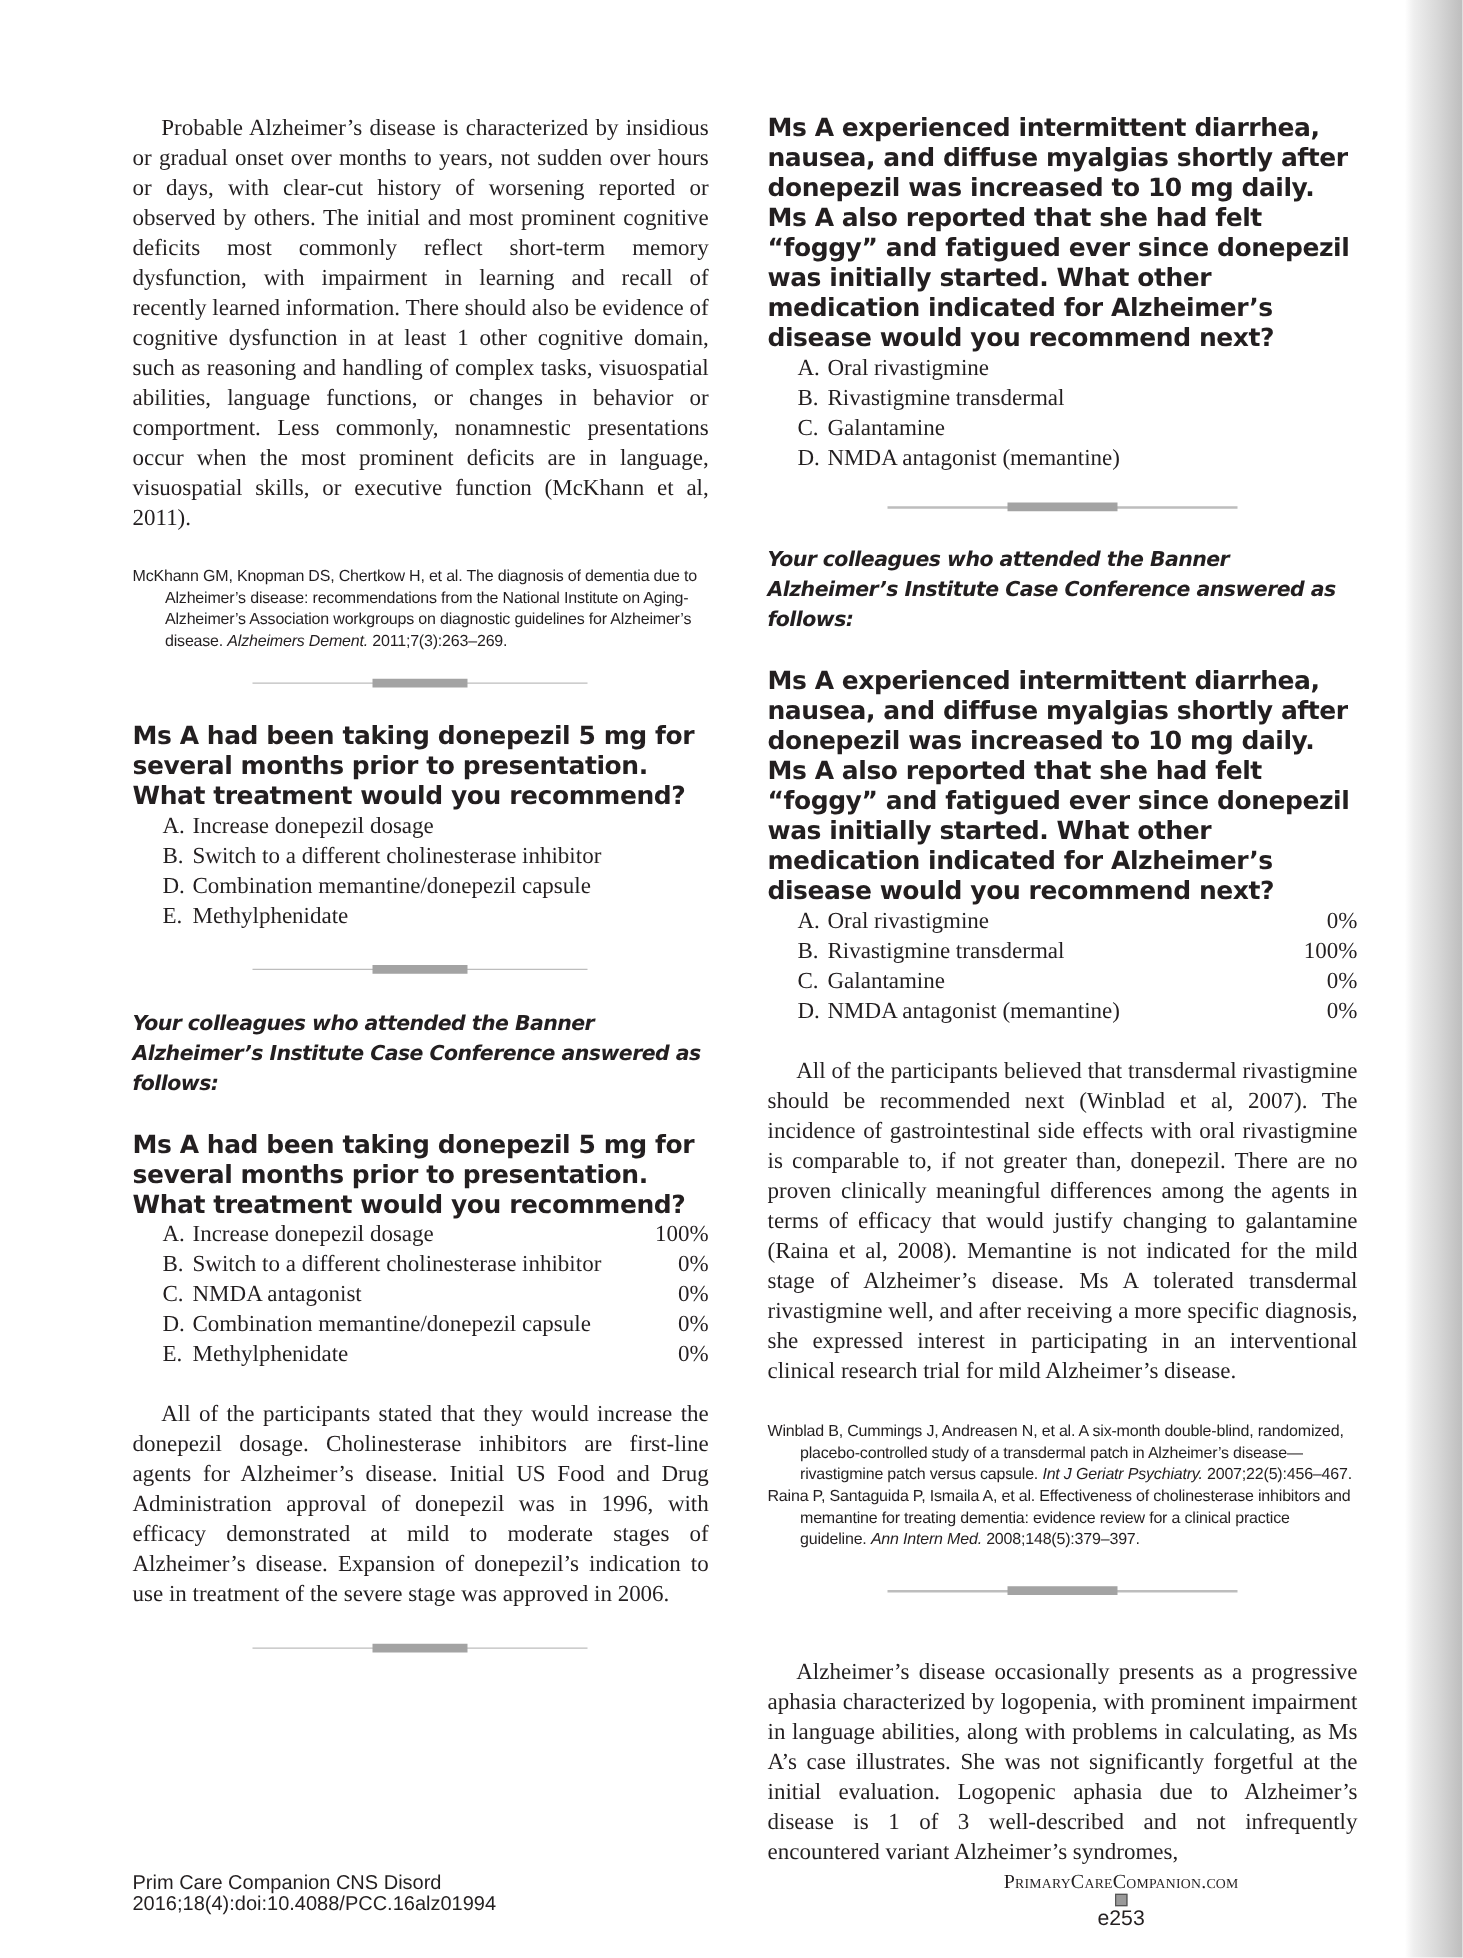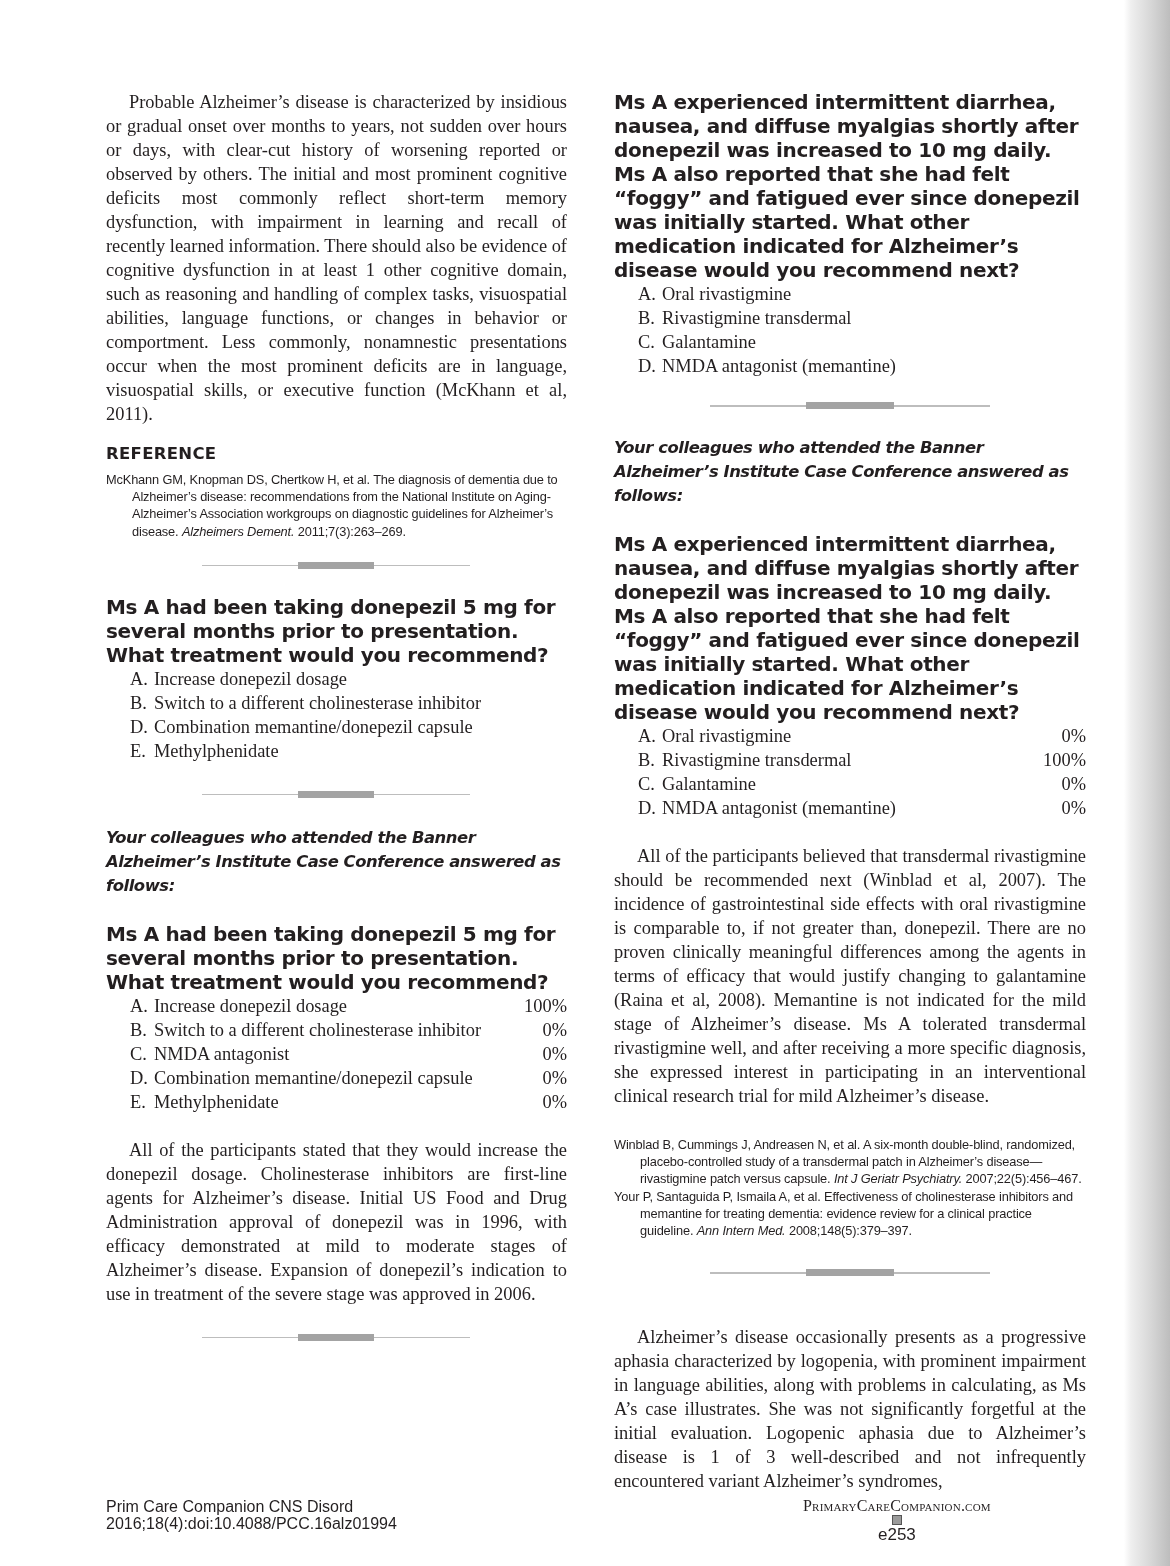"REFERENCE" h3.heading { html: <h3>REFERENCE</h3> -> none }
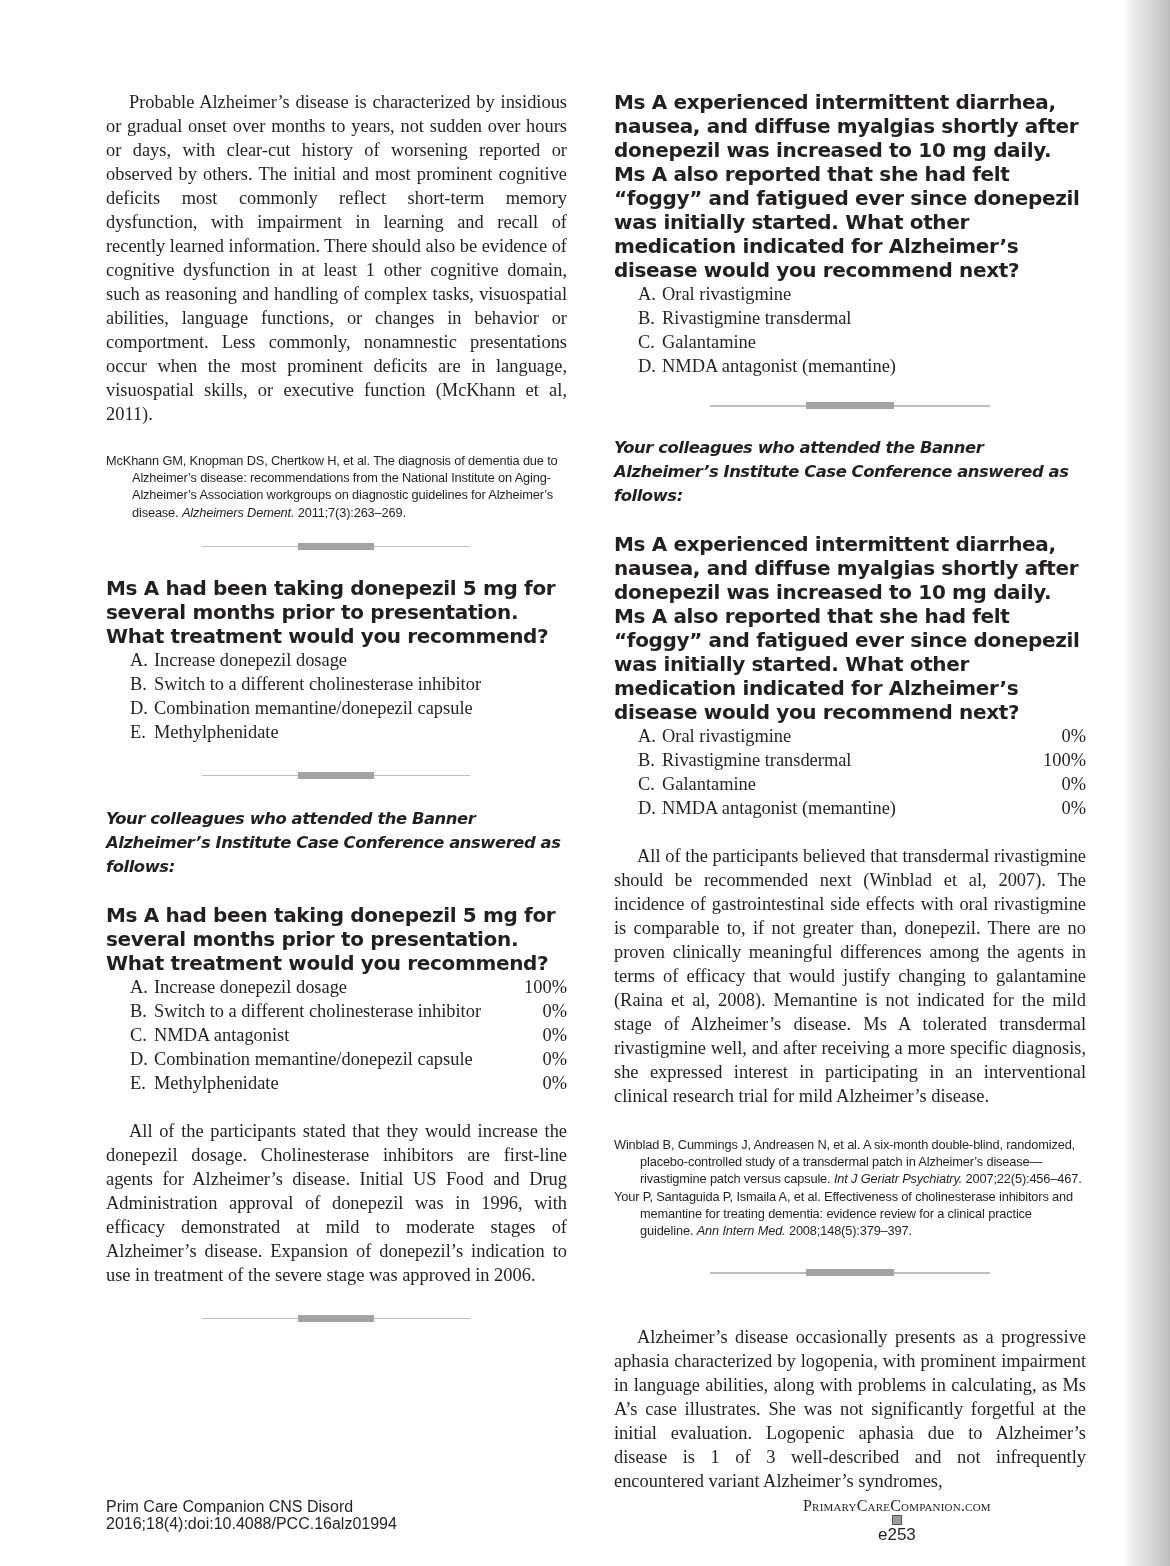"Your P, Santaguida P, Ismaila" span { text: Your -> Raina }
